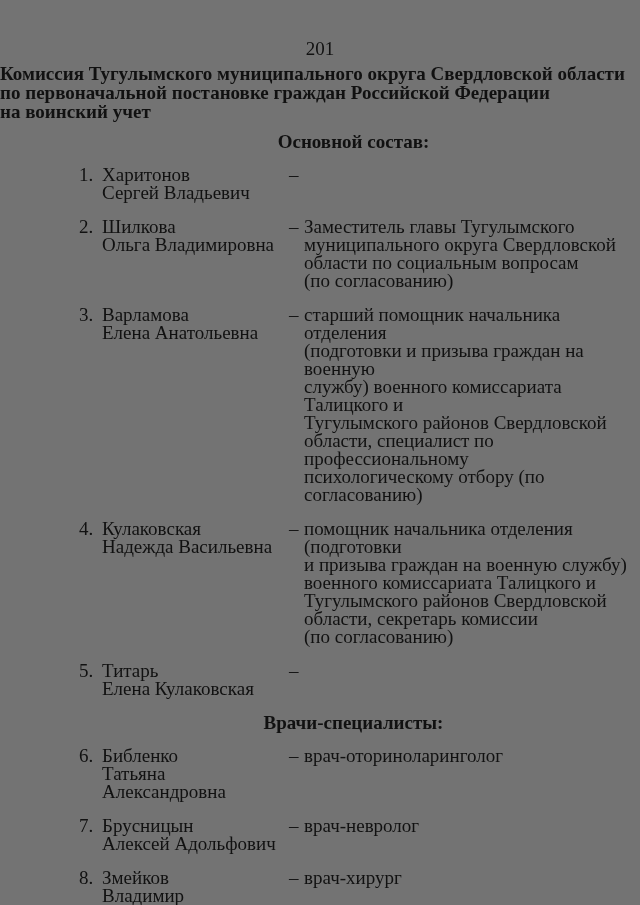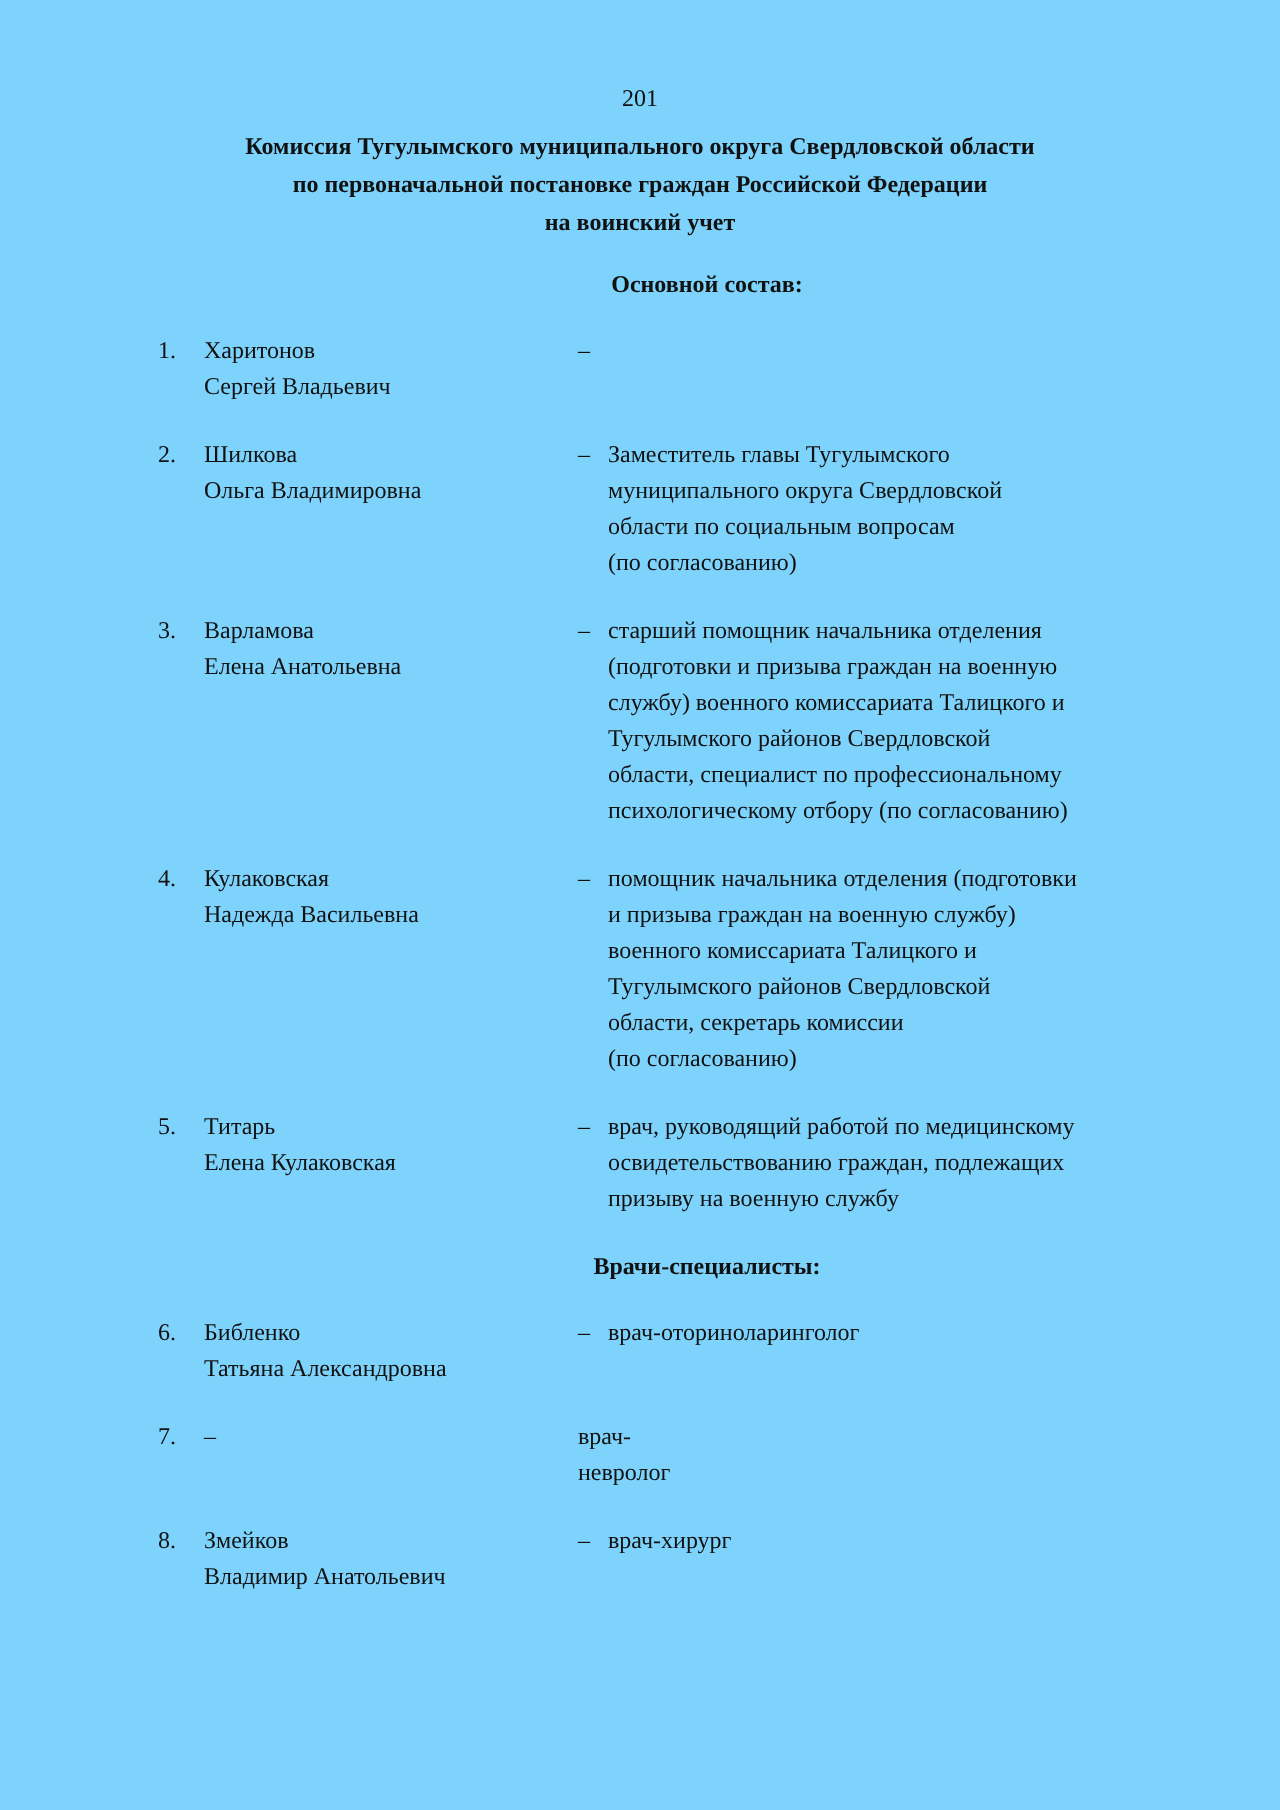"201" .page { background: #7dd3fc -> #737373; font-size: 12px -> 19px }
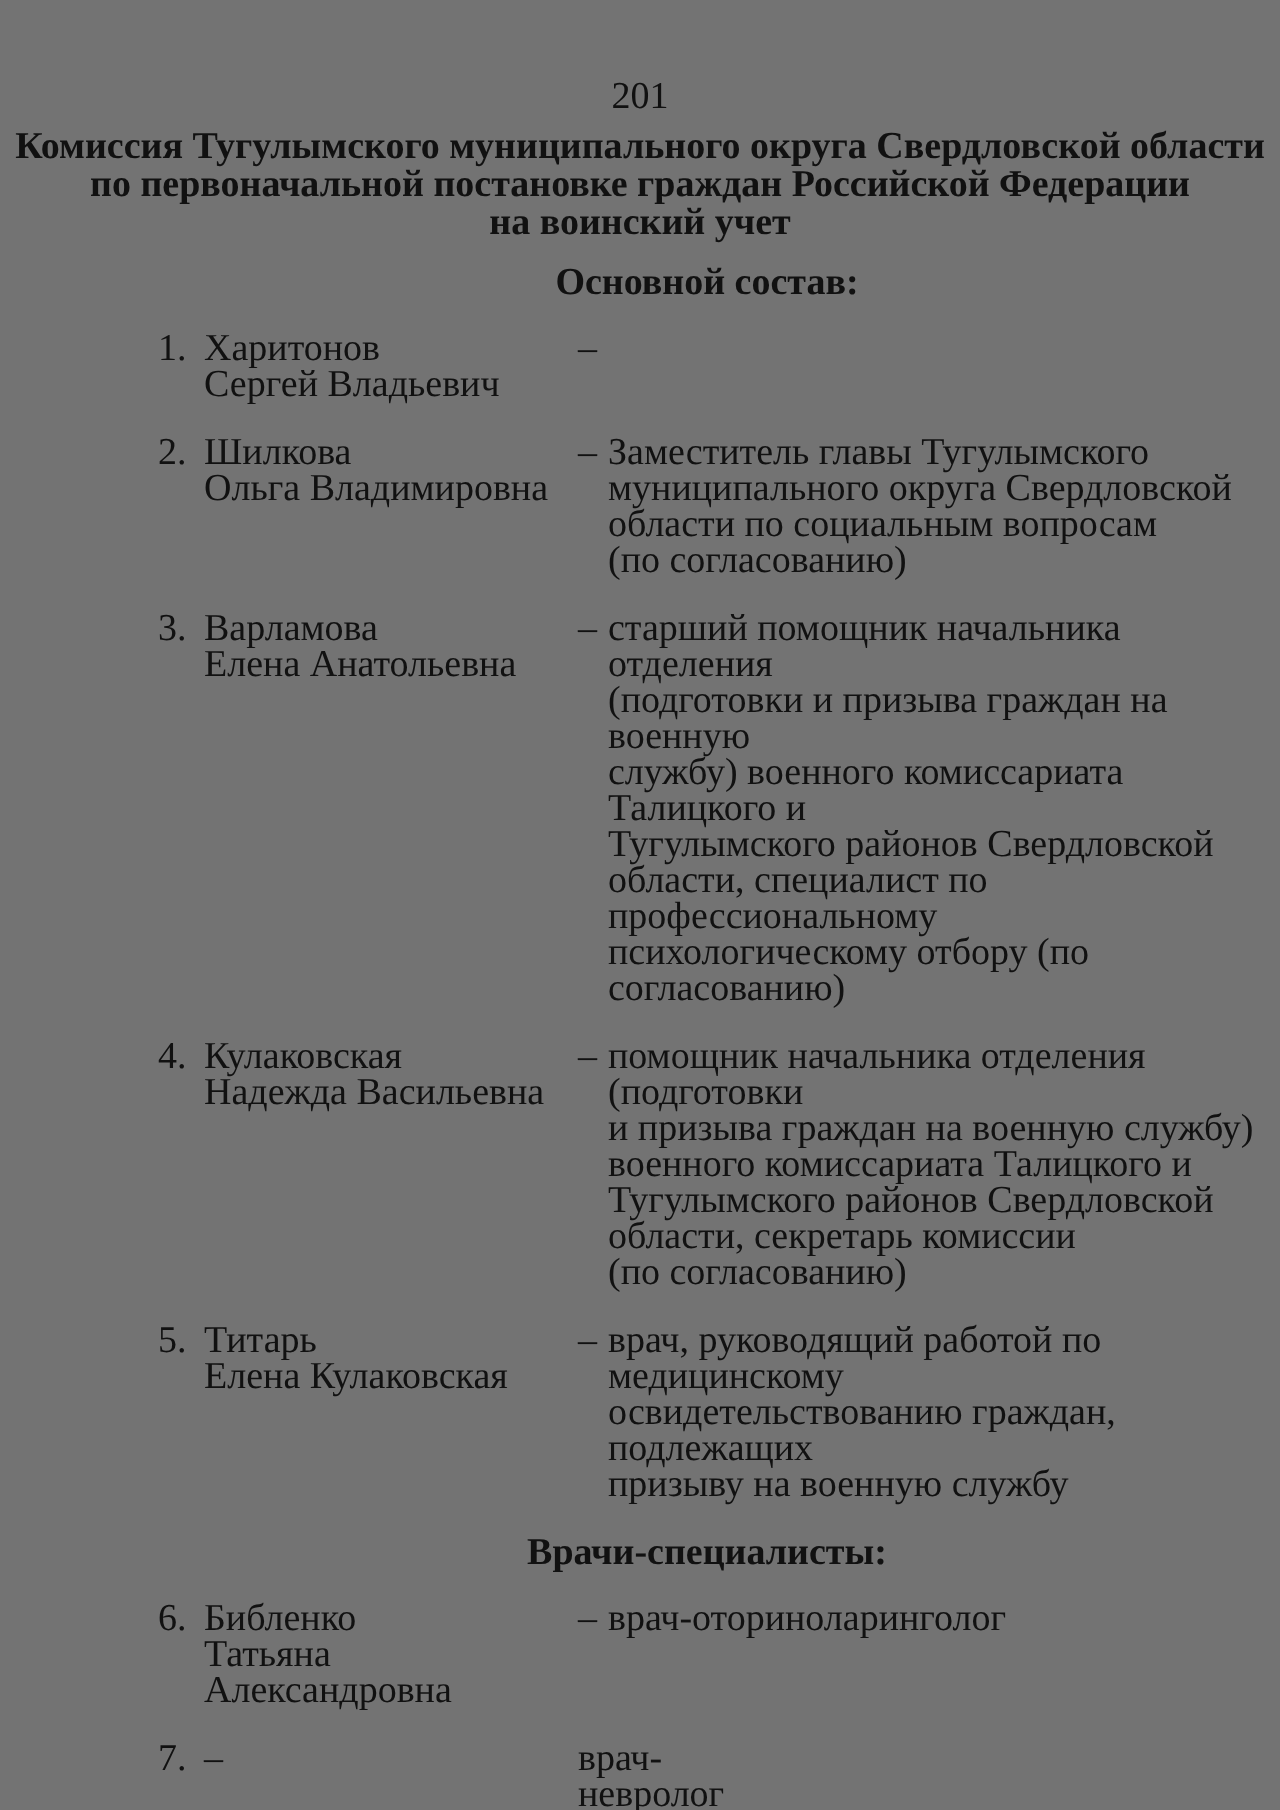"Комиссия Тугулымского муниципального" .doc-title { text-align: center -> none }
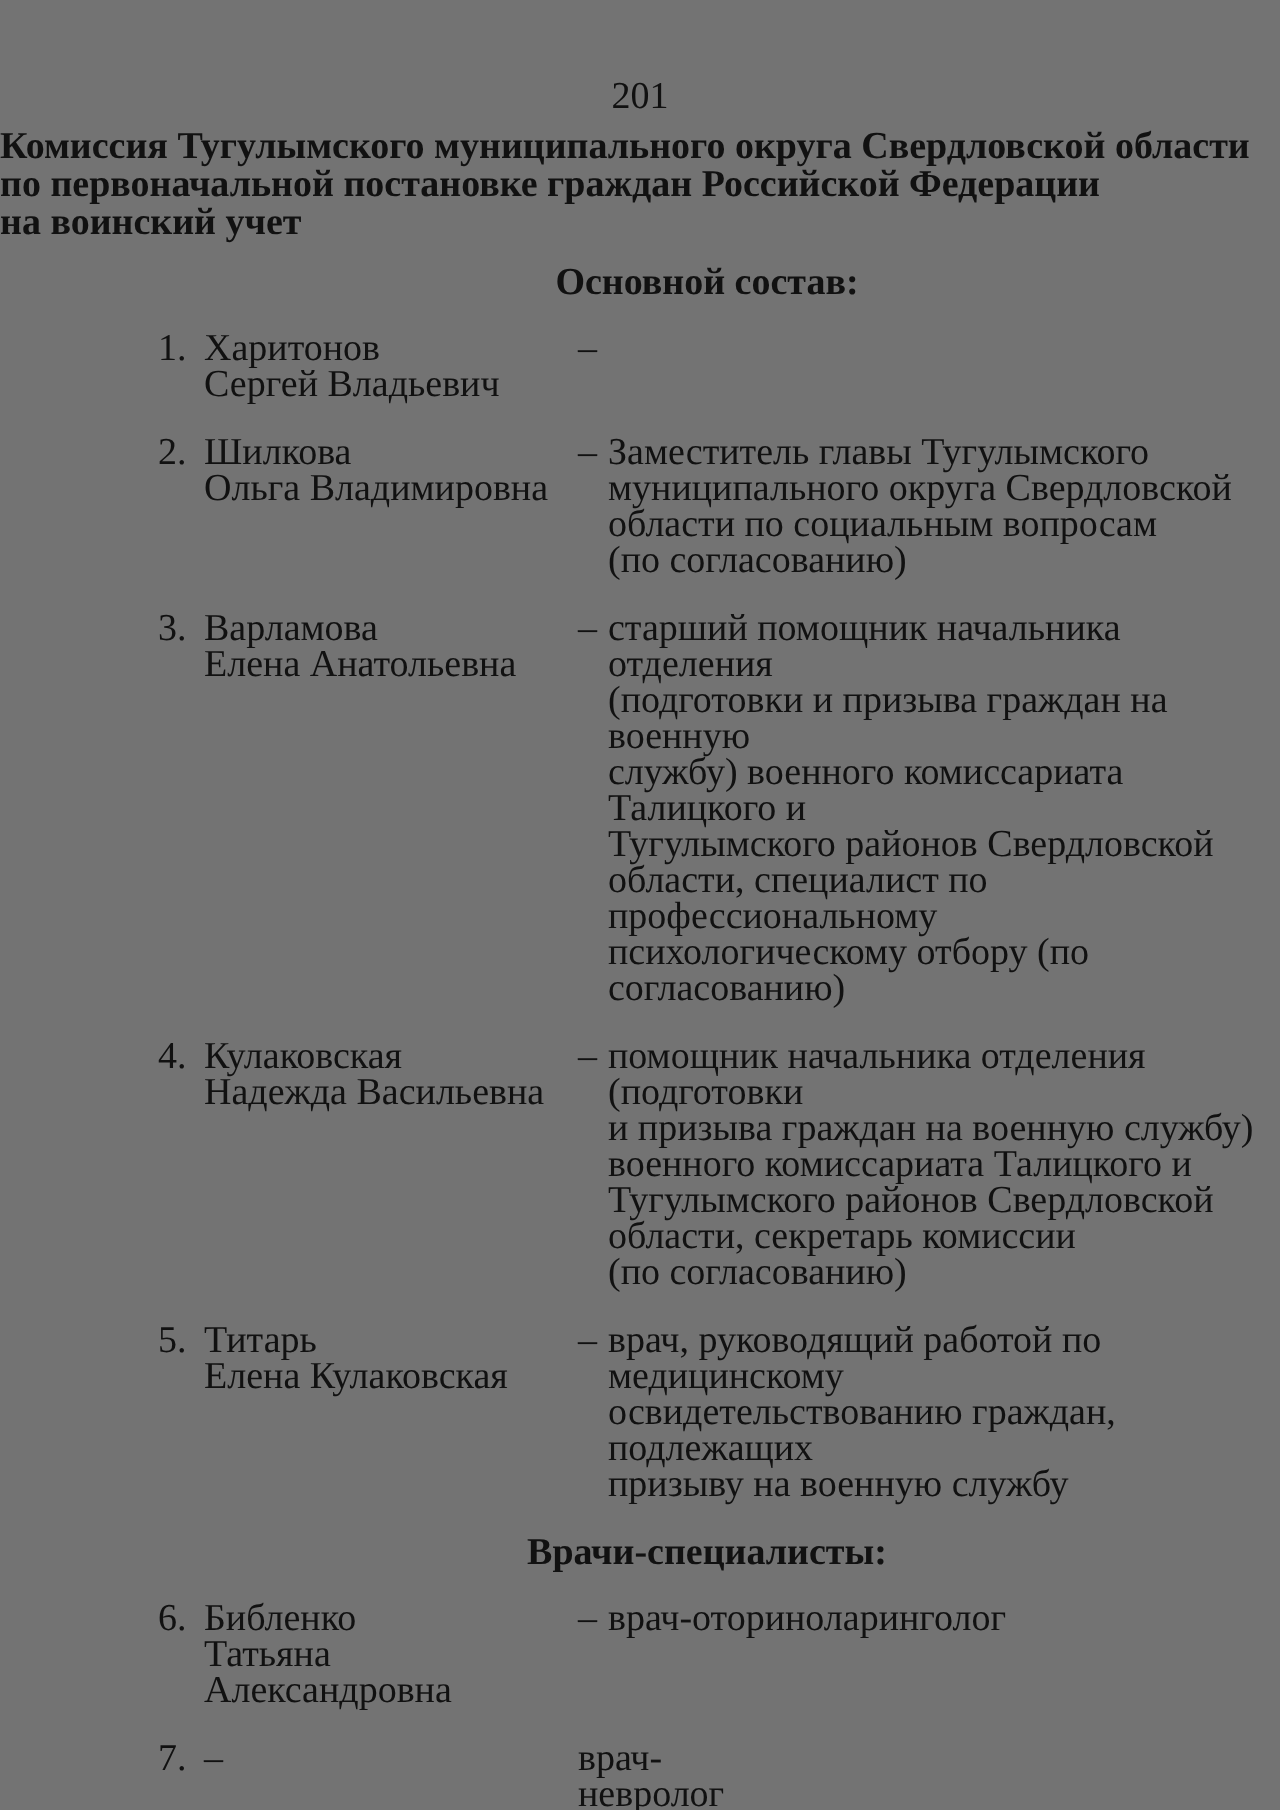"врач, руководящий работой по" div.cell { html: <div>врач, руководящий работой по медицинскому освидетельствованию граждан, подлежащих призыву на военную службу</div> -> none }
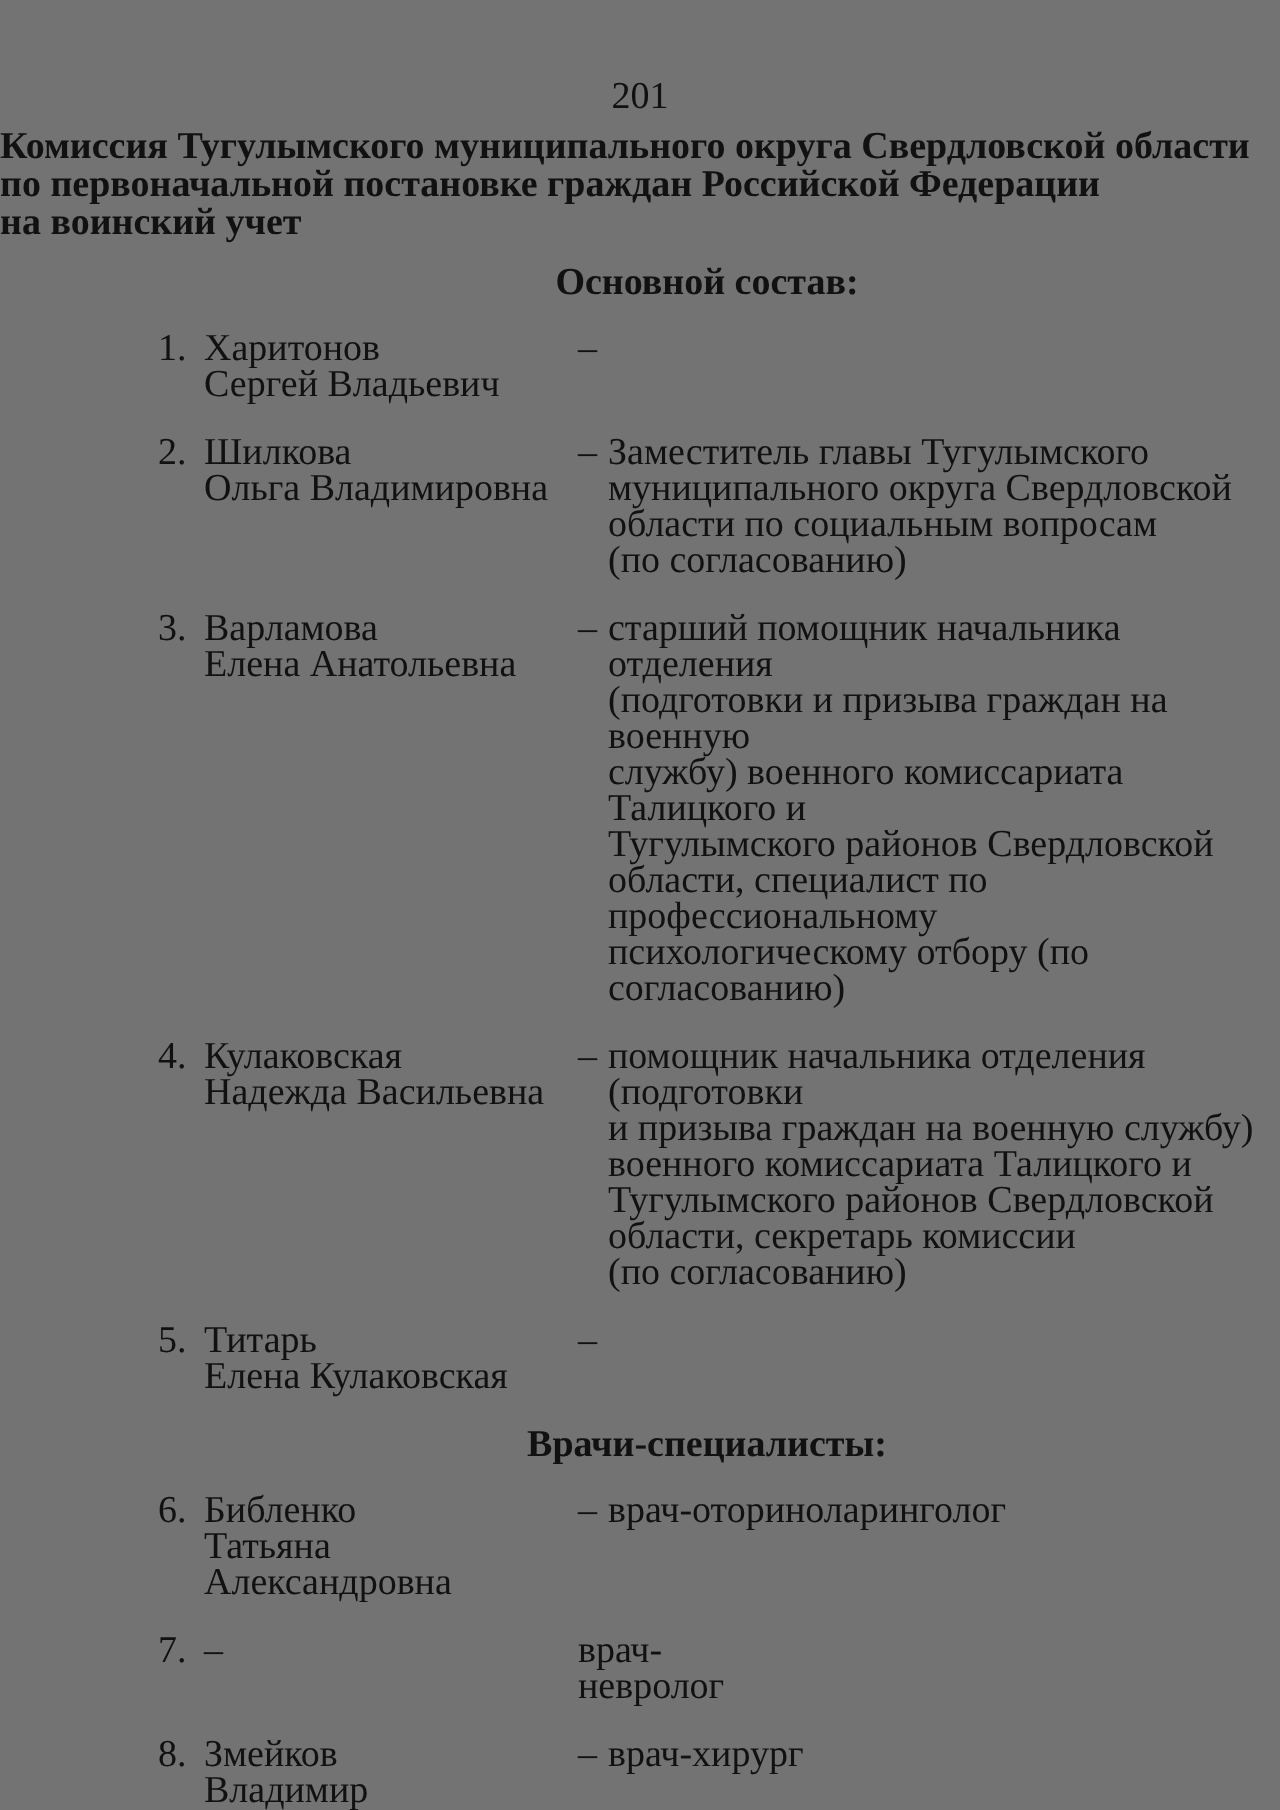"Брусницын" div.cell { html: none -> <div>Брусницын Алексей Адольфович</div> }
